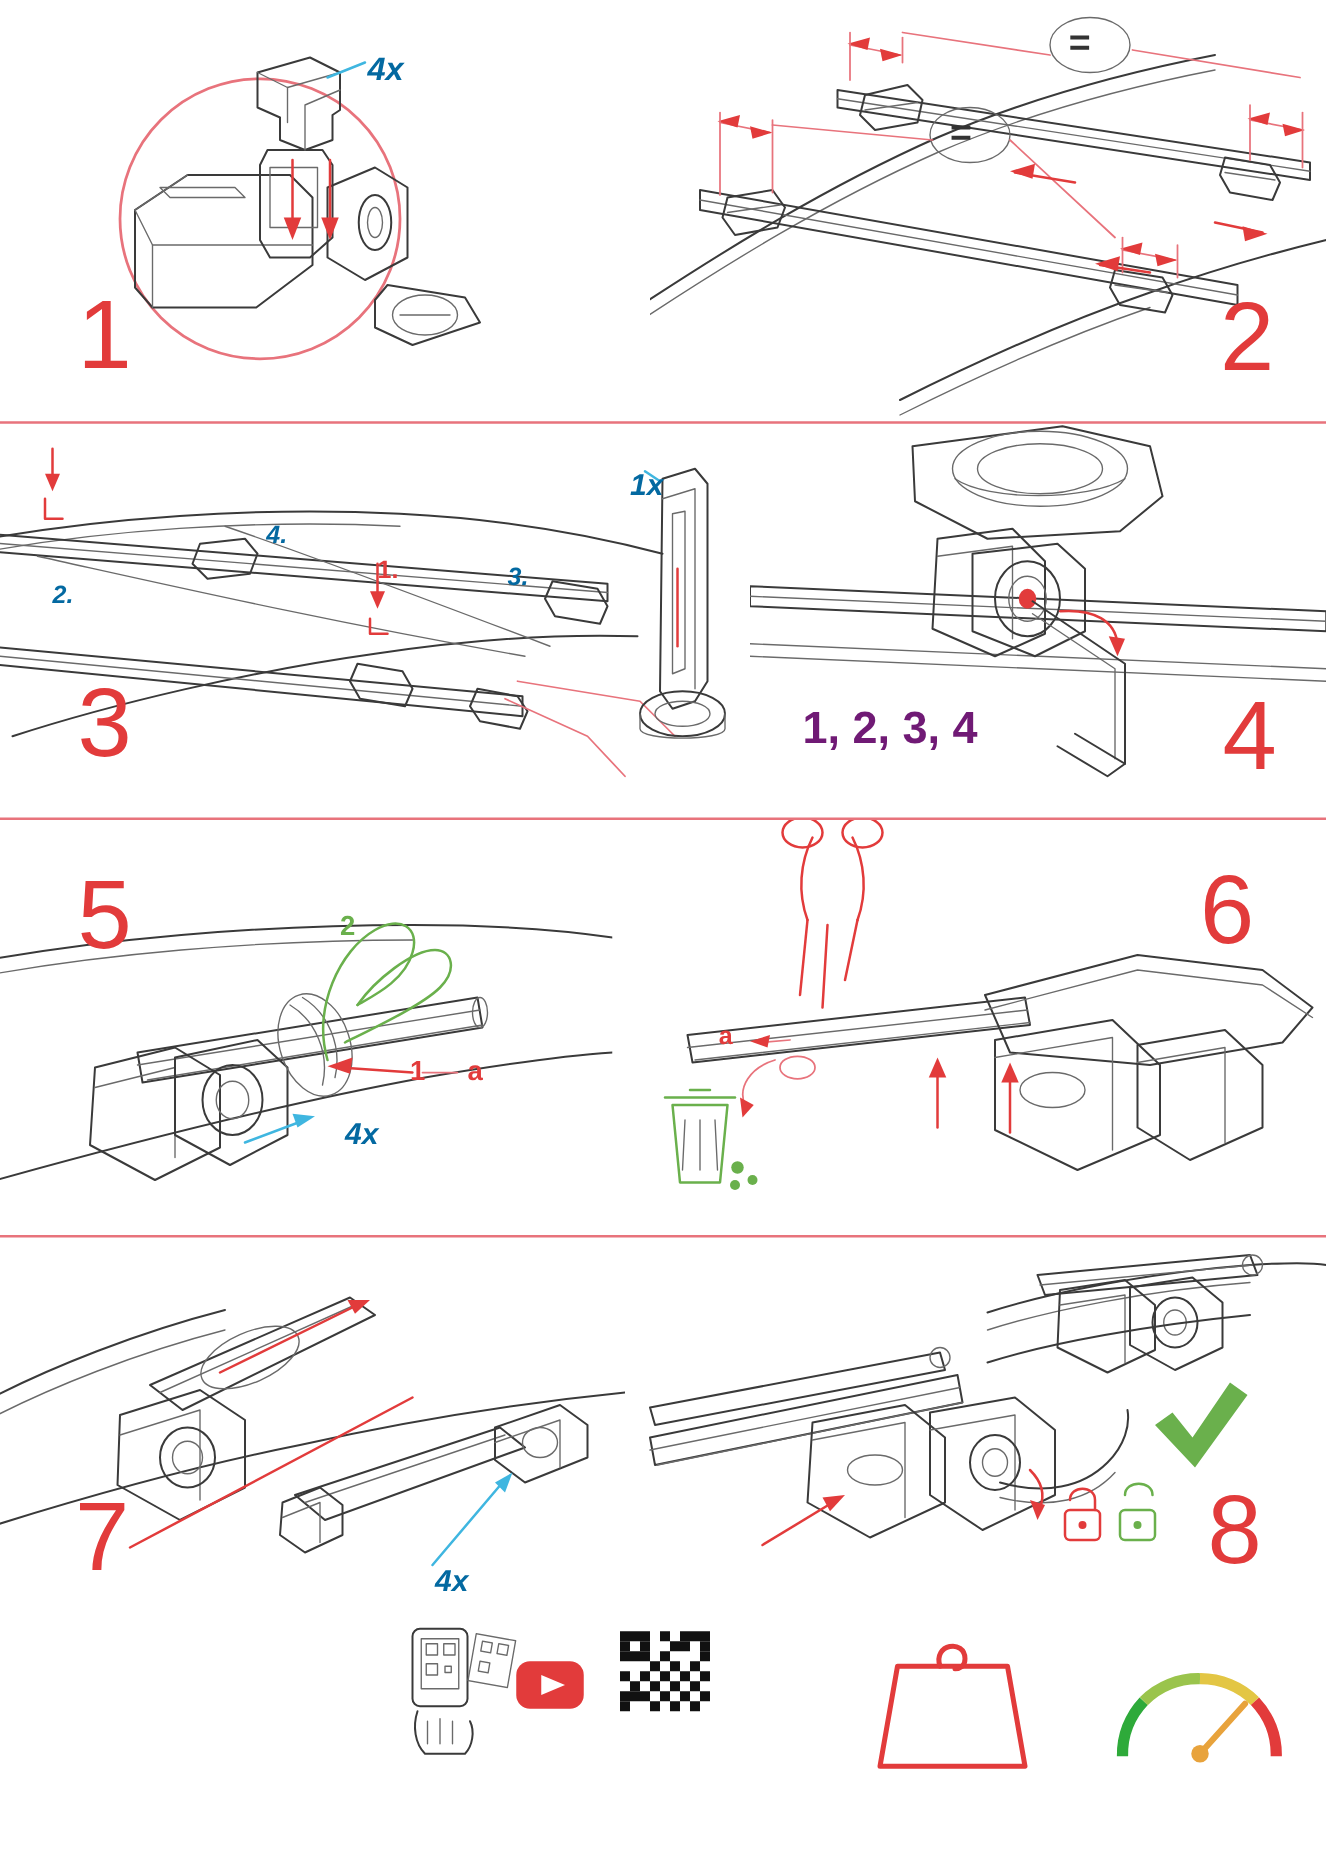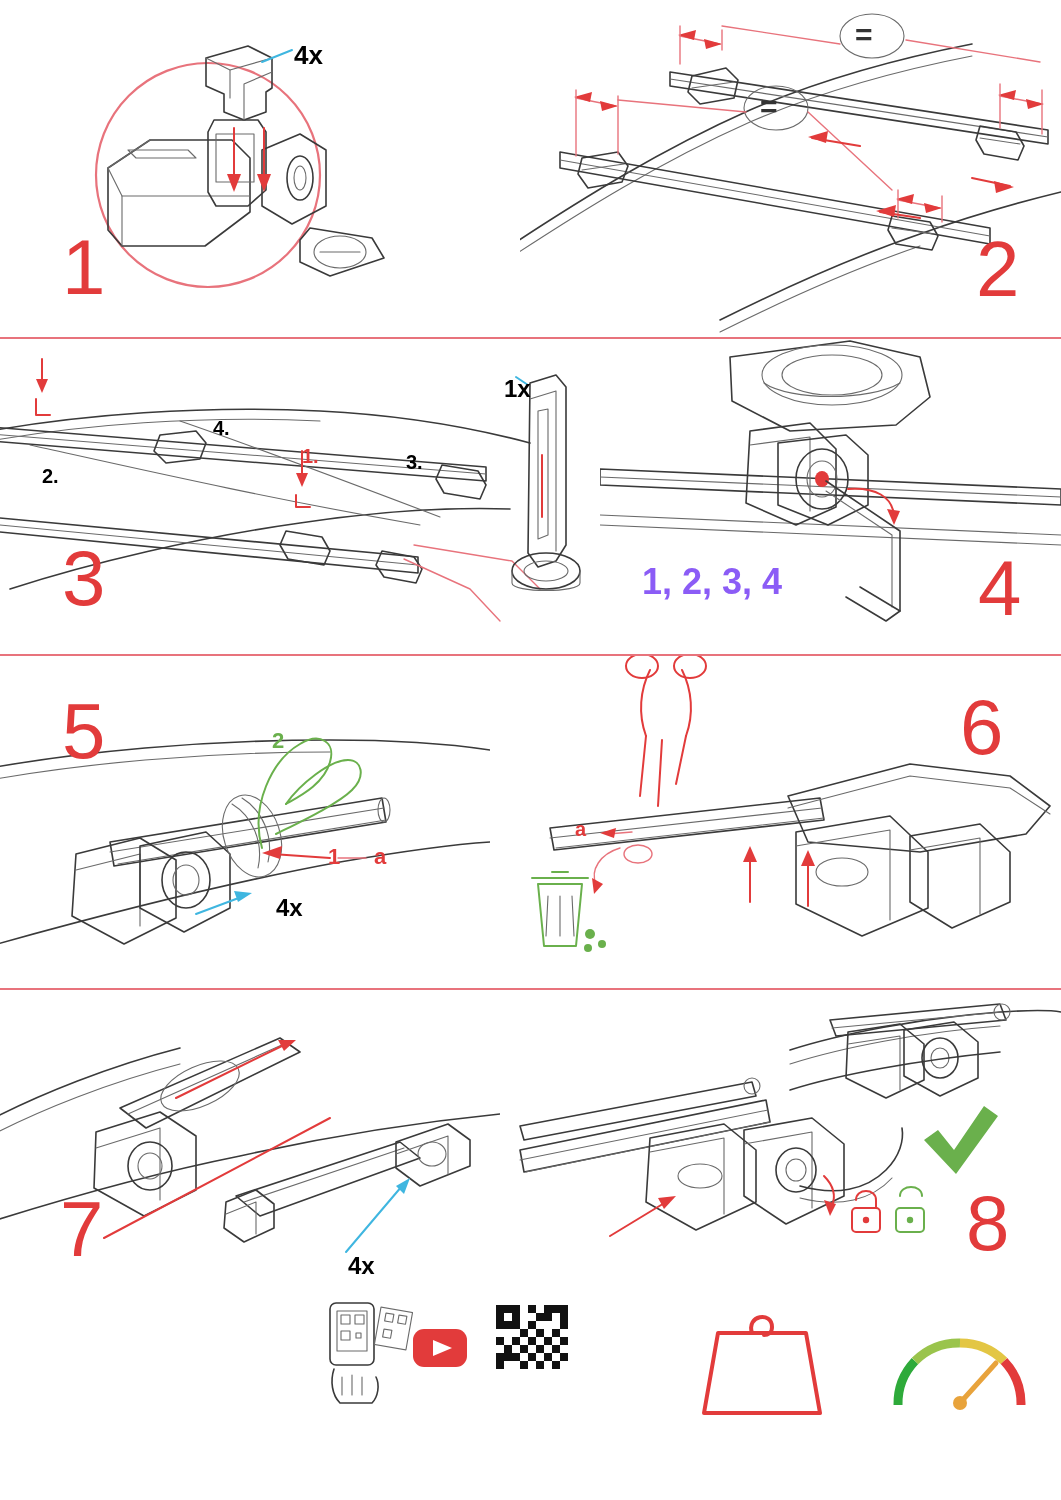"4x" .lbl.cyan { color: #000000 -> #0369a1; font-style: none -> italic }
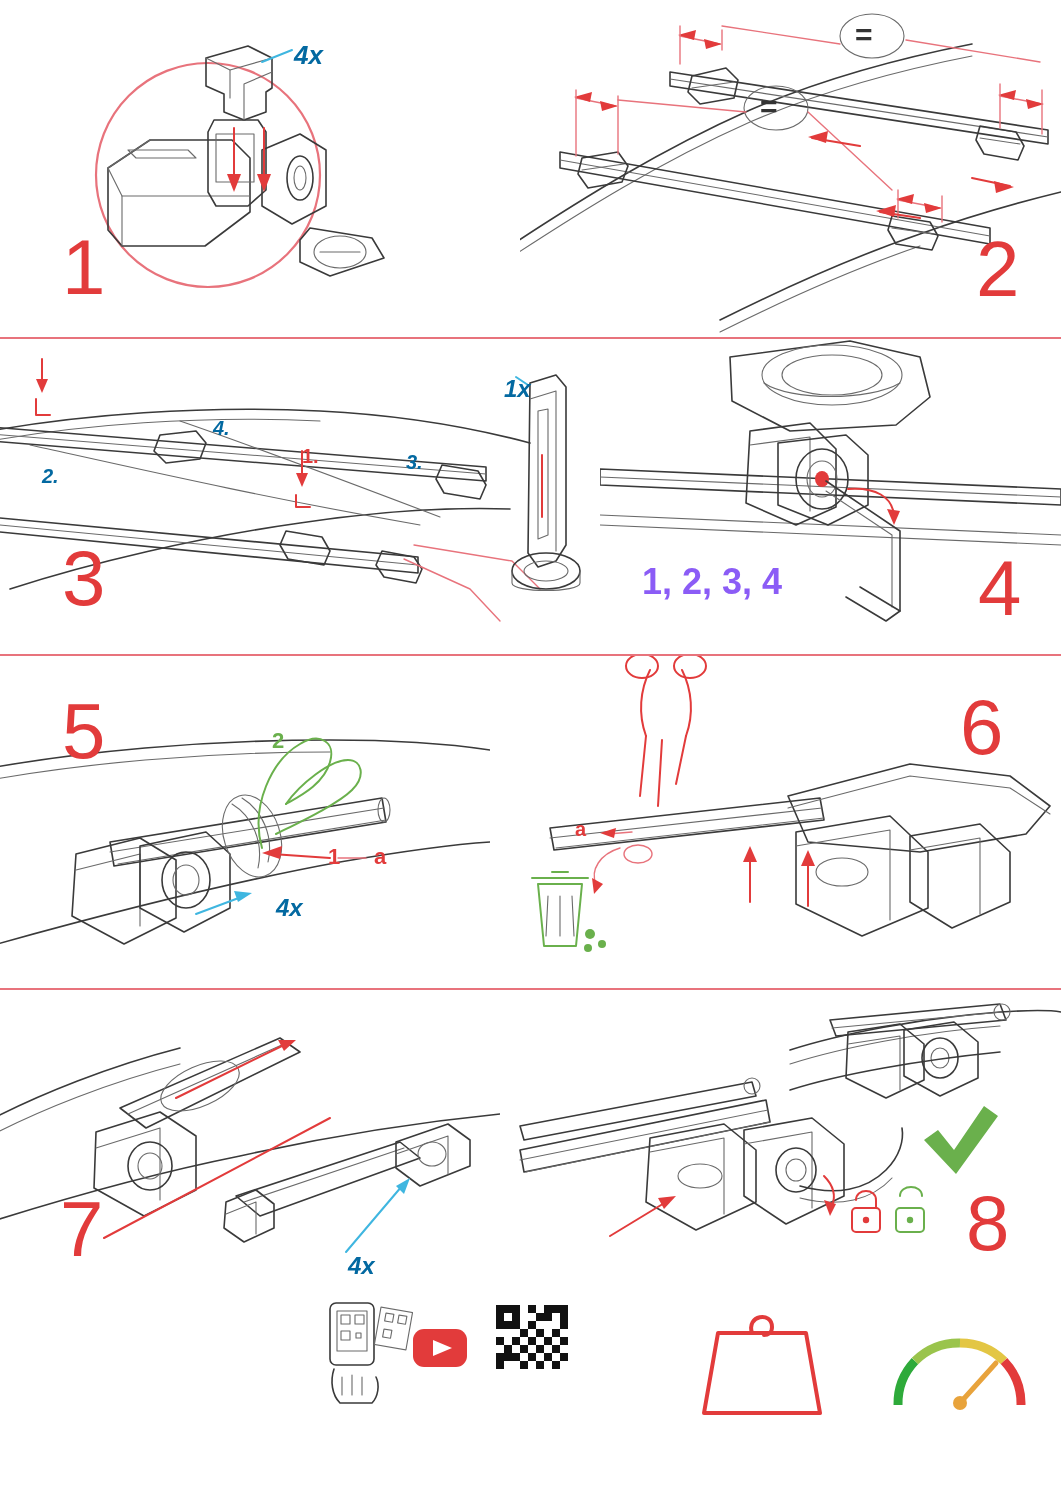"1, 2, 3, 4" div.lbl { color: #8b5cf6 -> #701a75 }
